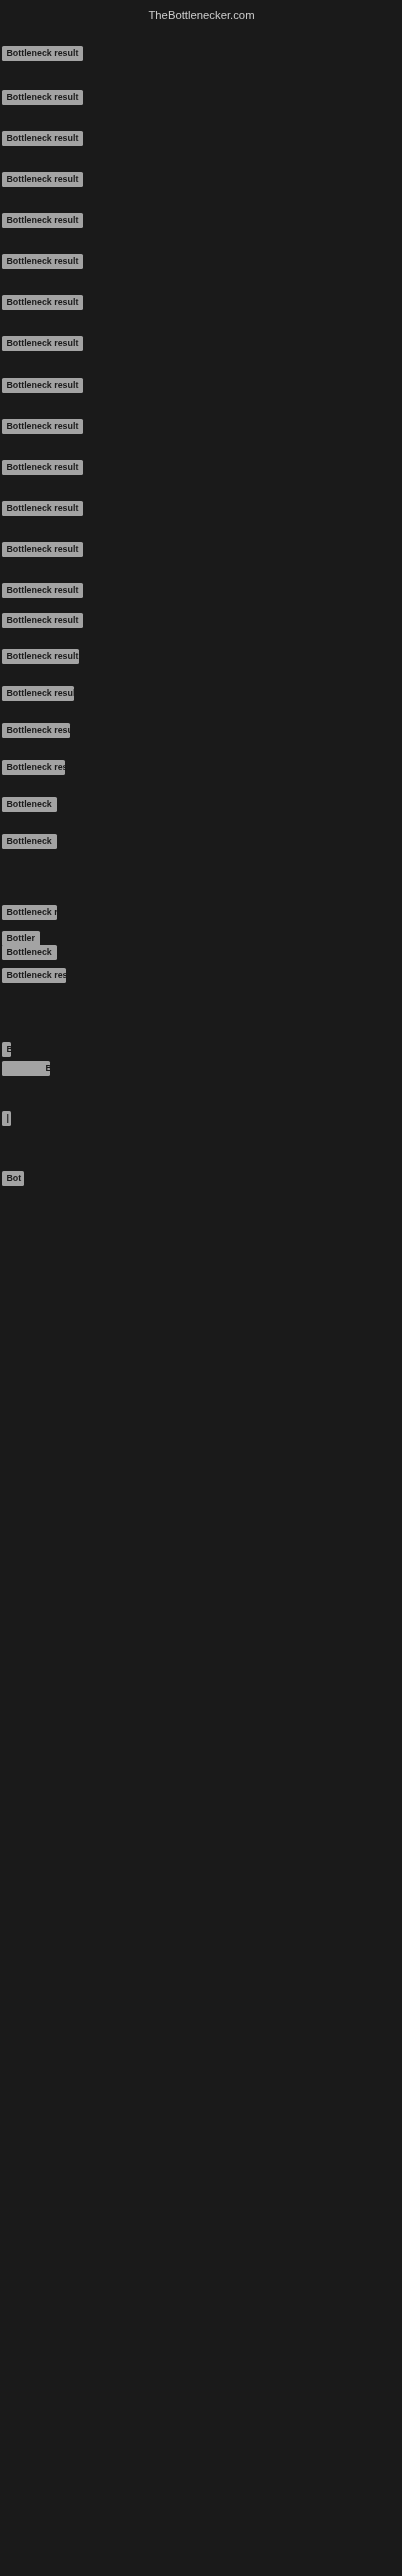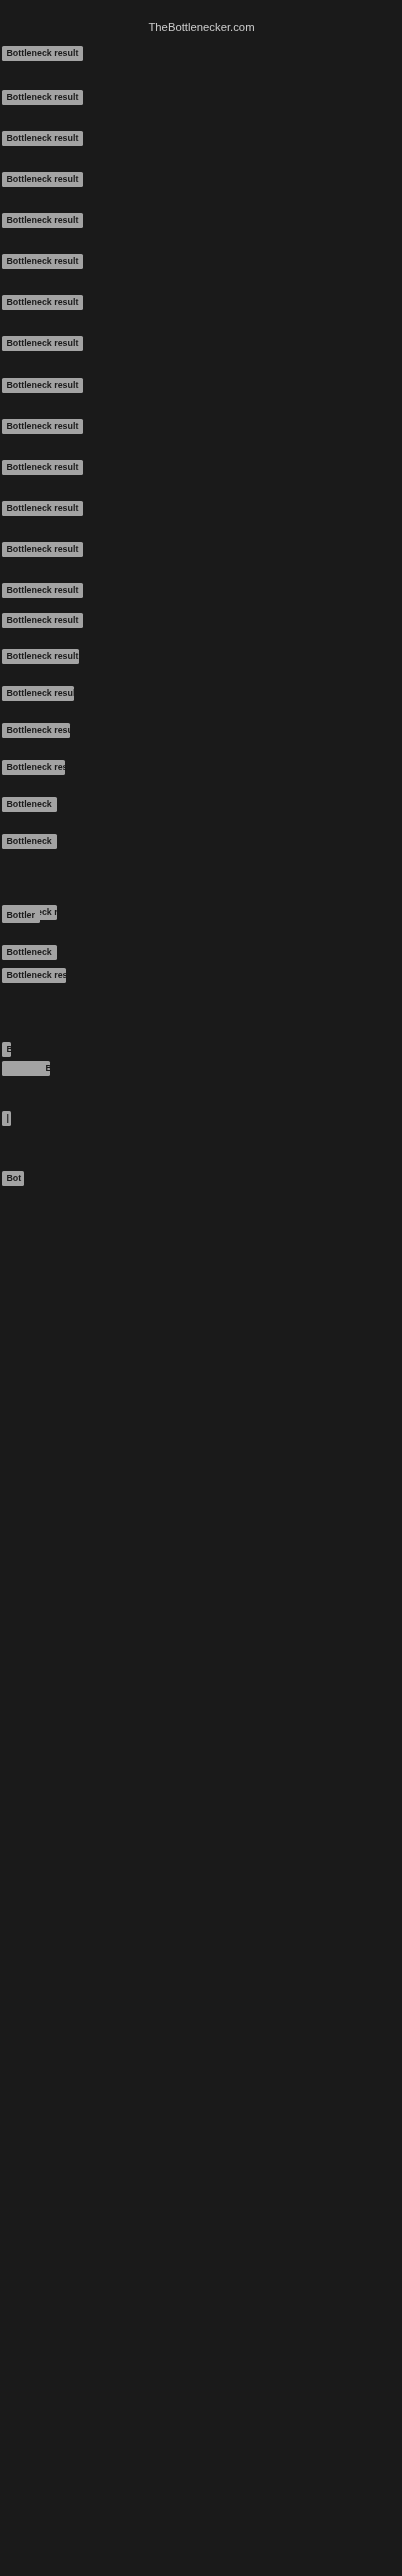"TheBottlenecker.com" .site-title { top: 21px -> 9px }
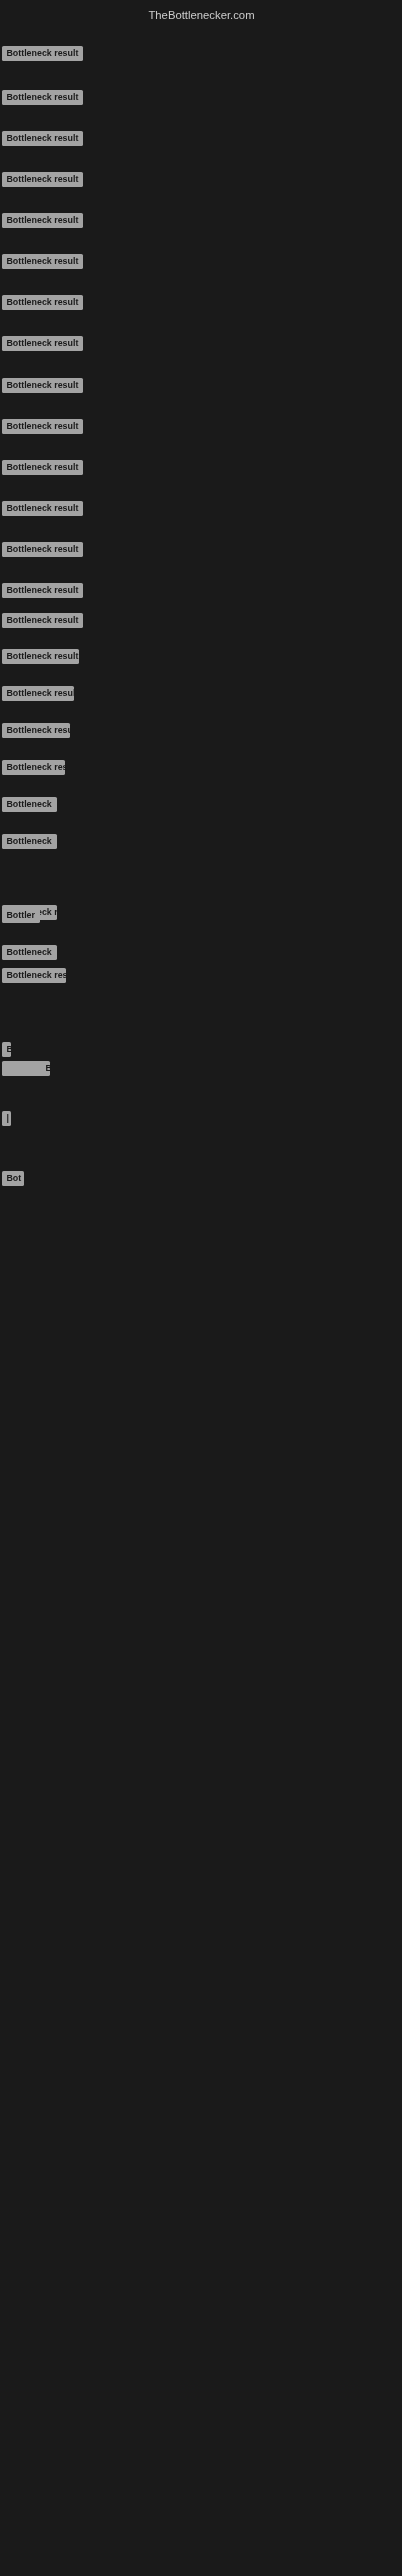"Bottler" div.bottleneck-badge { top: 908px -> 931px }
